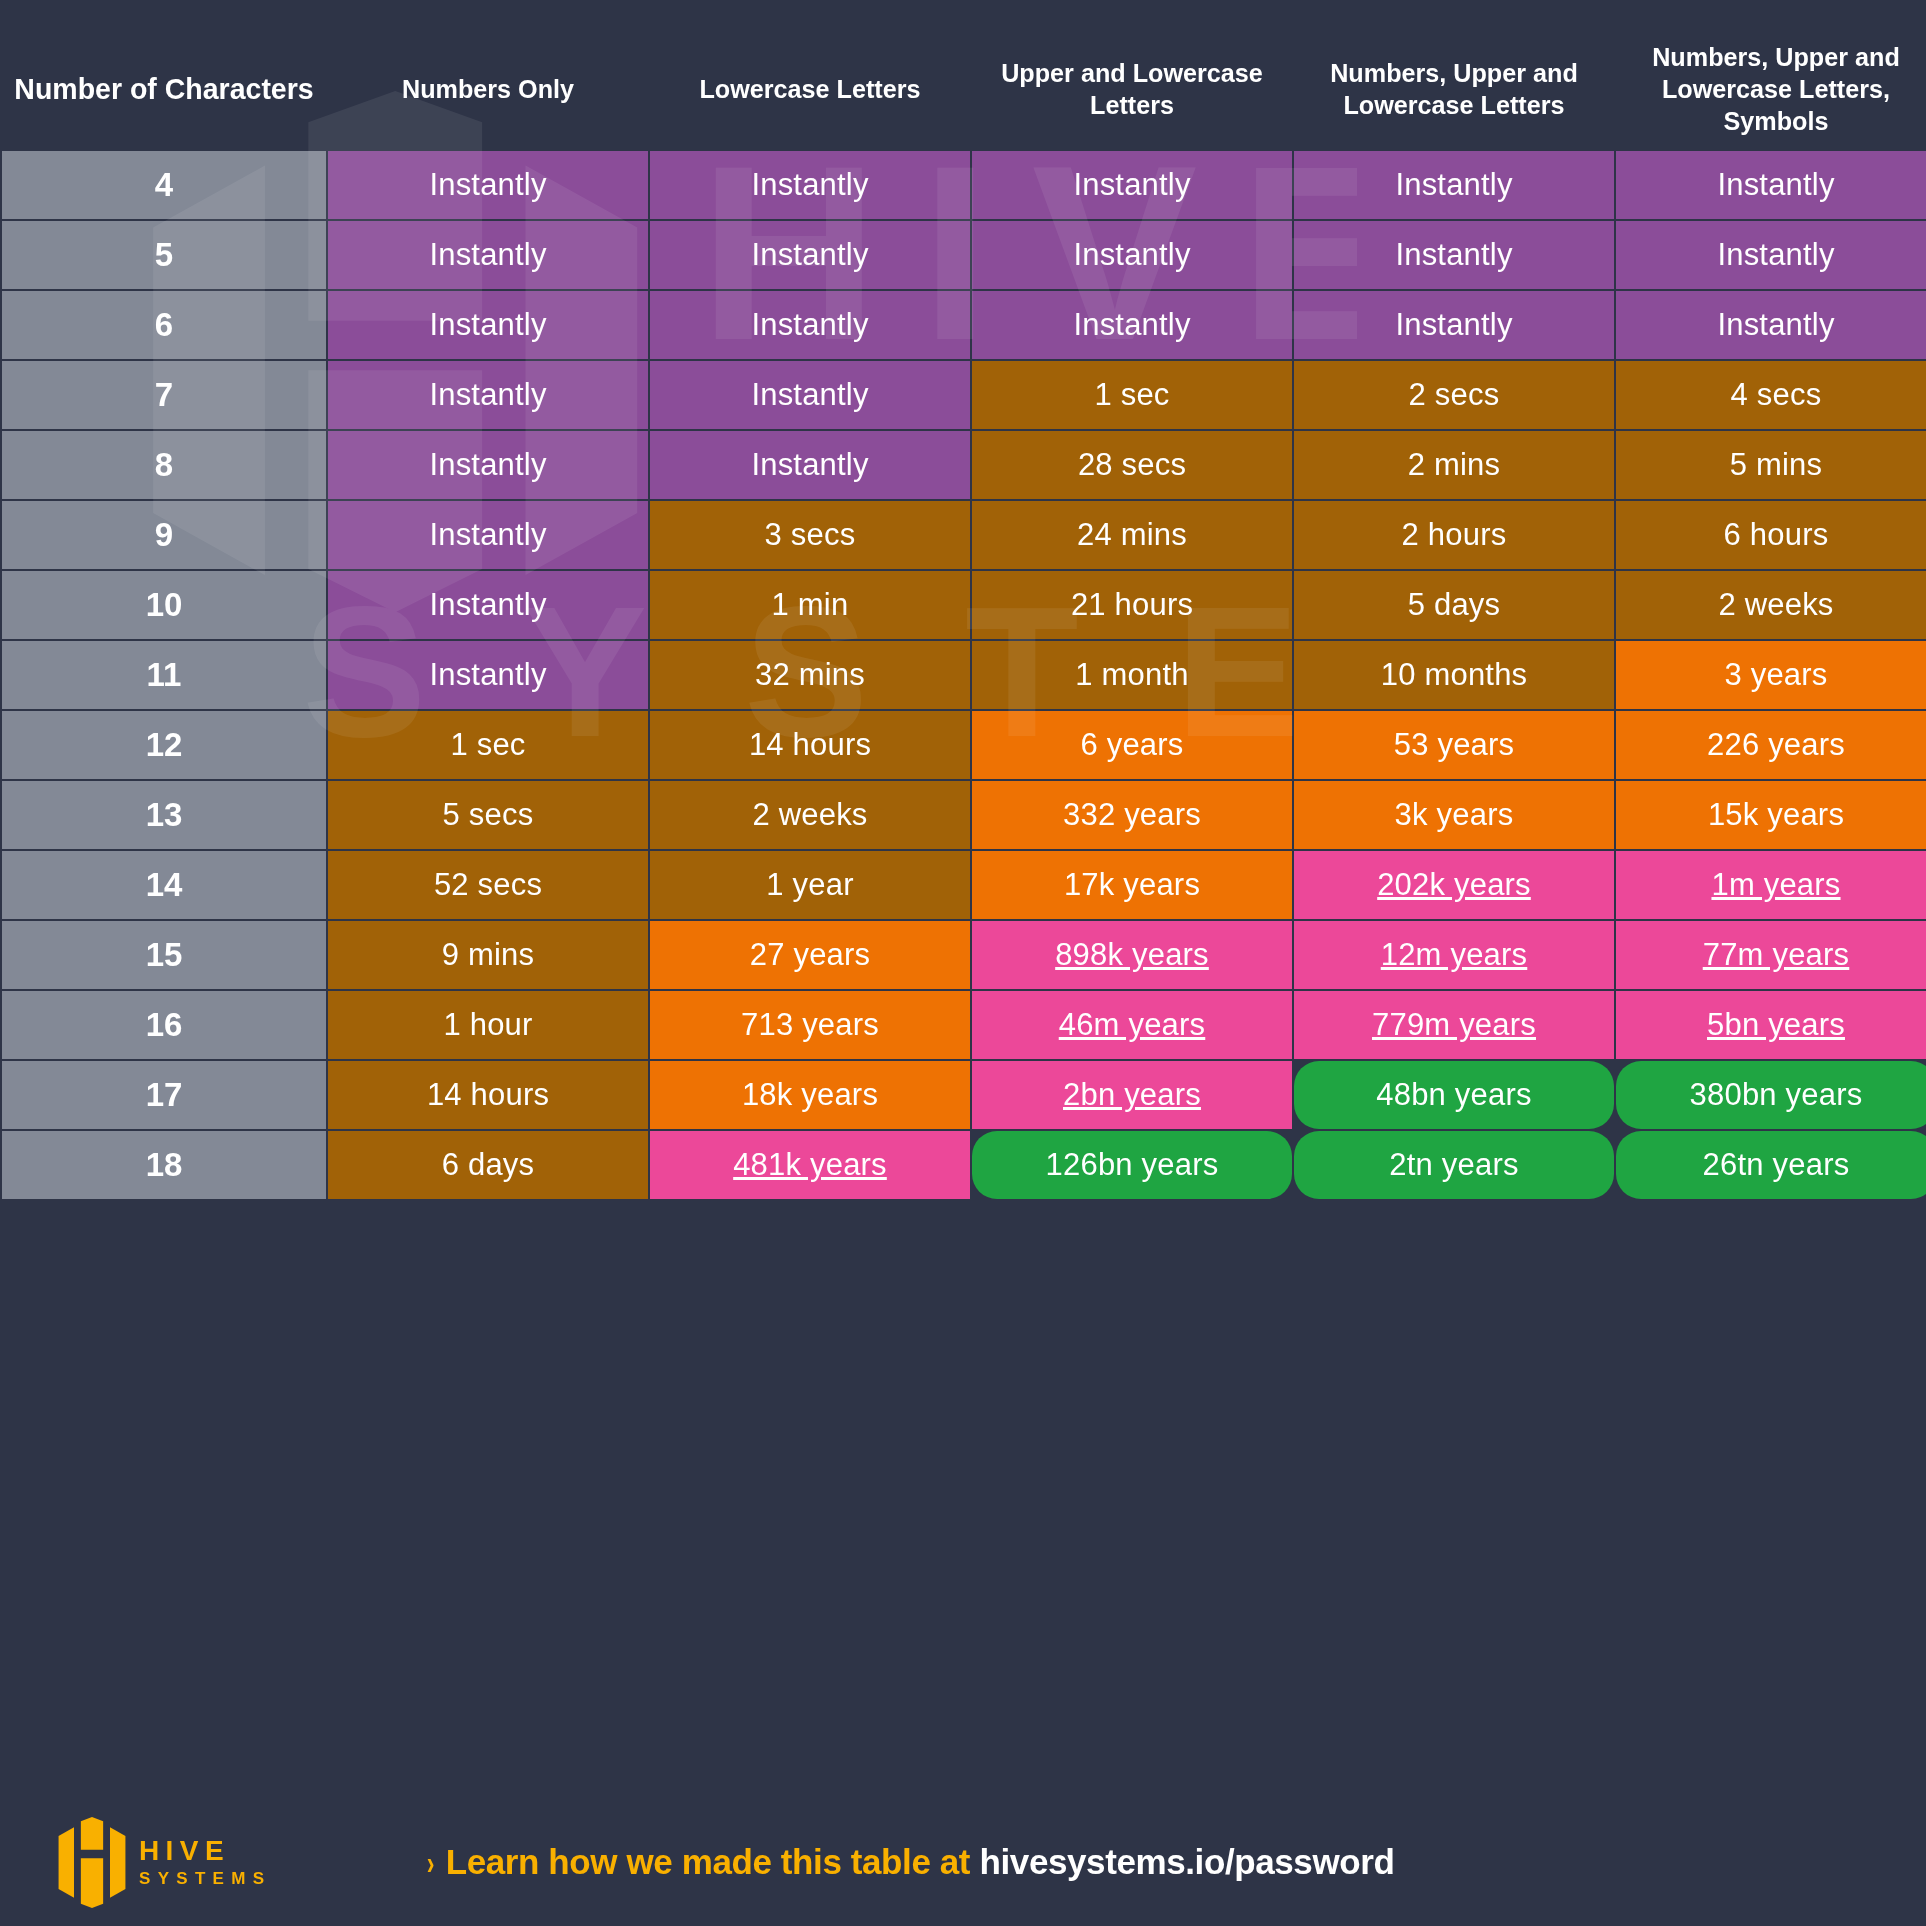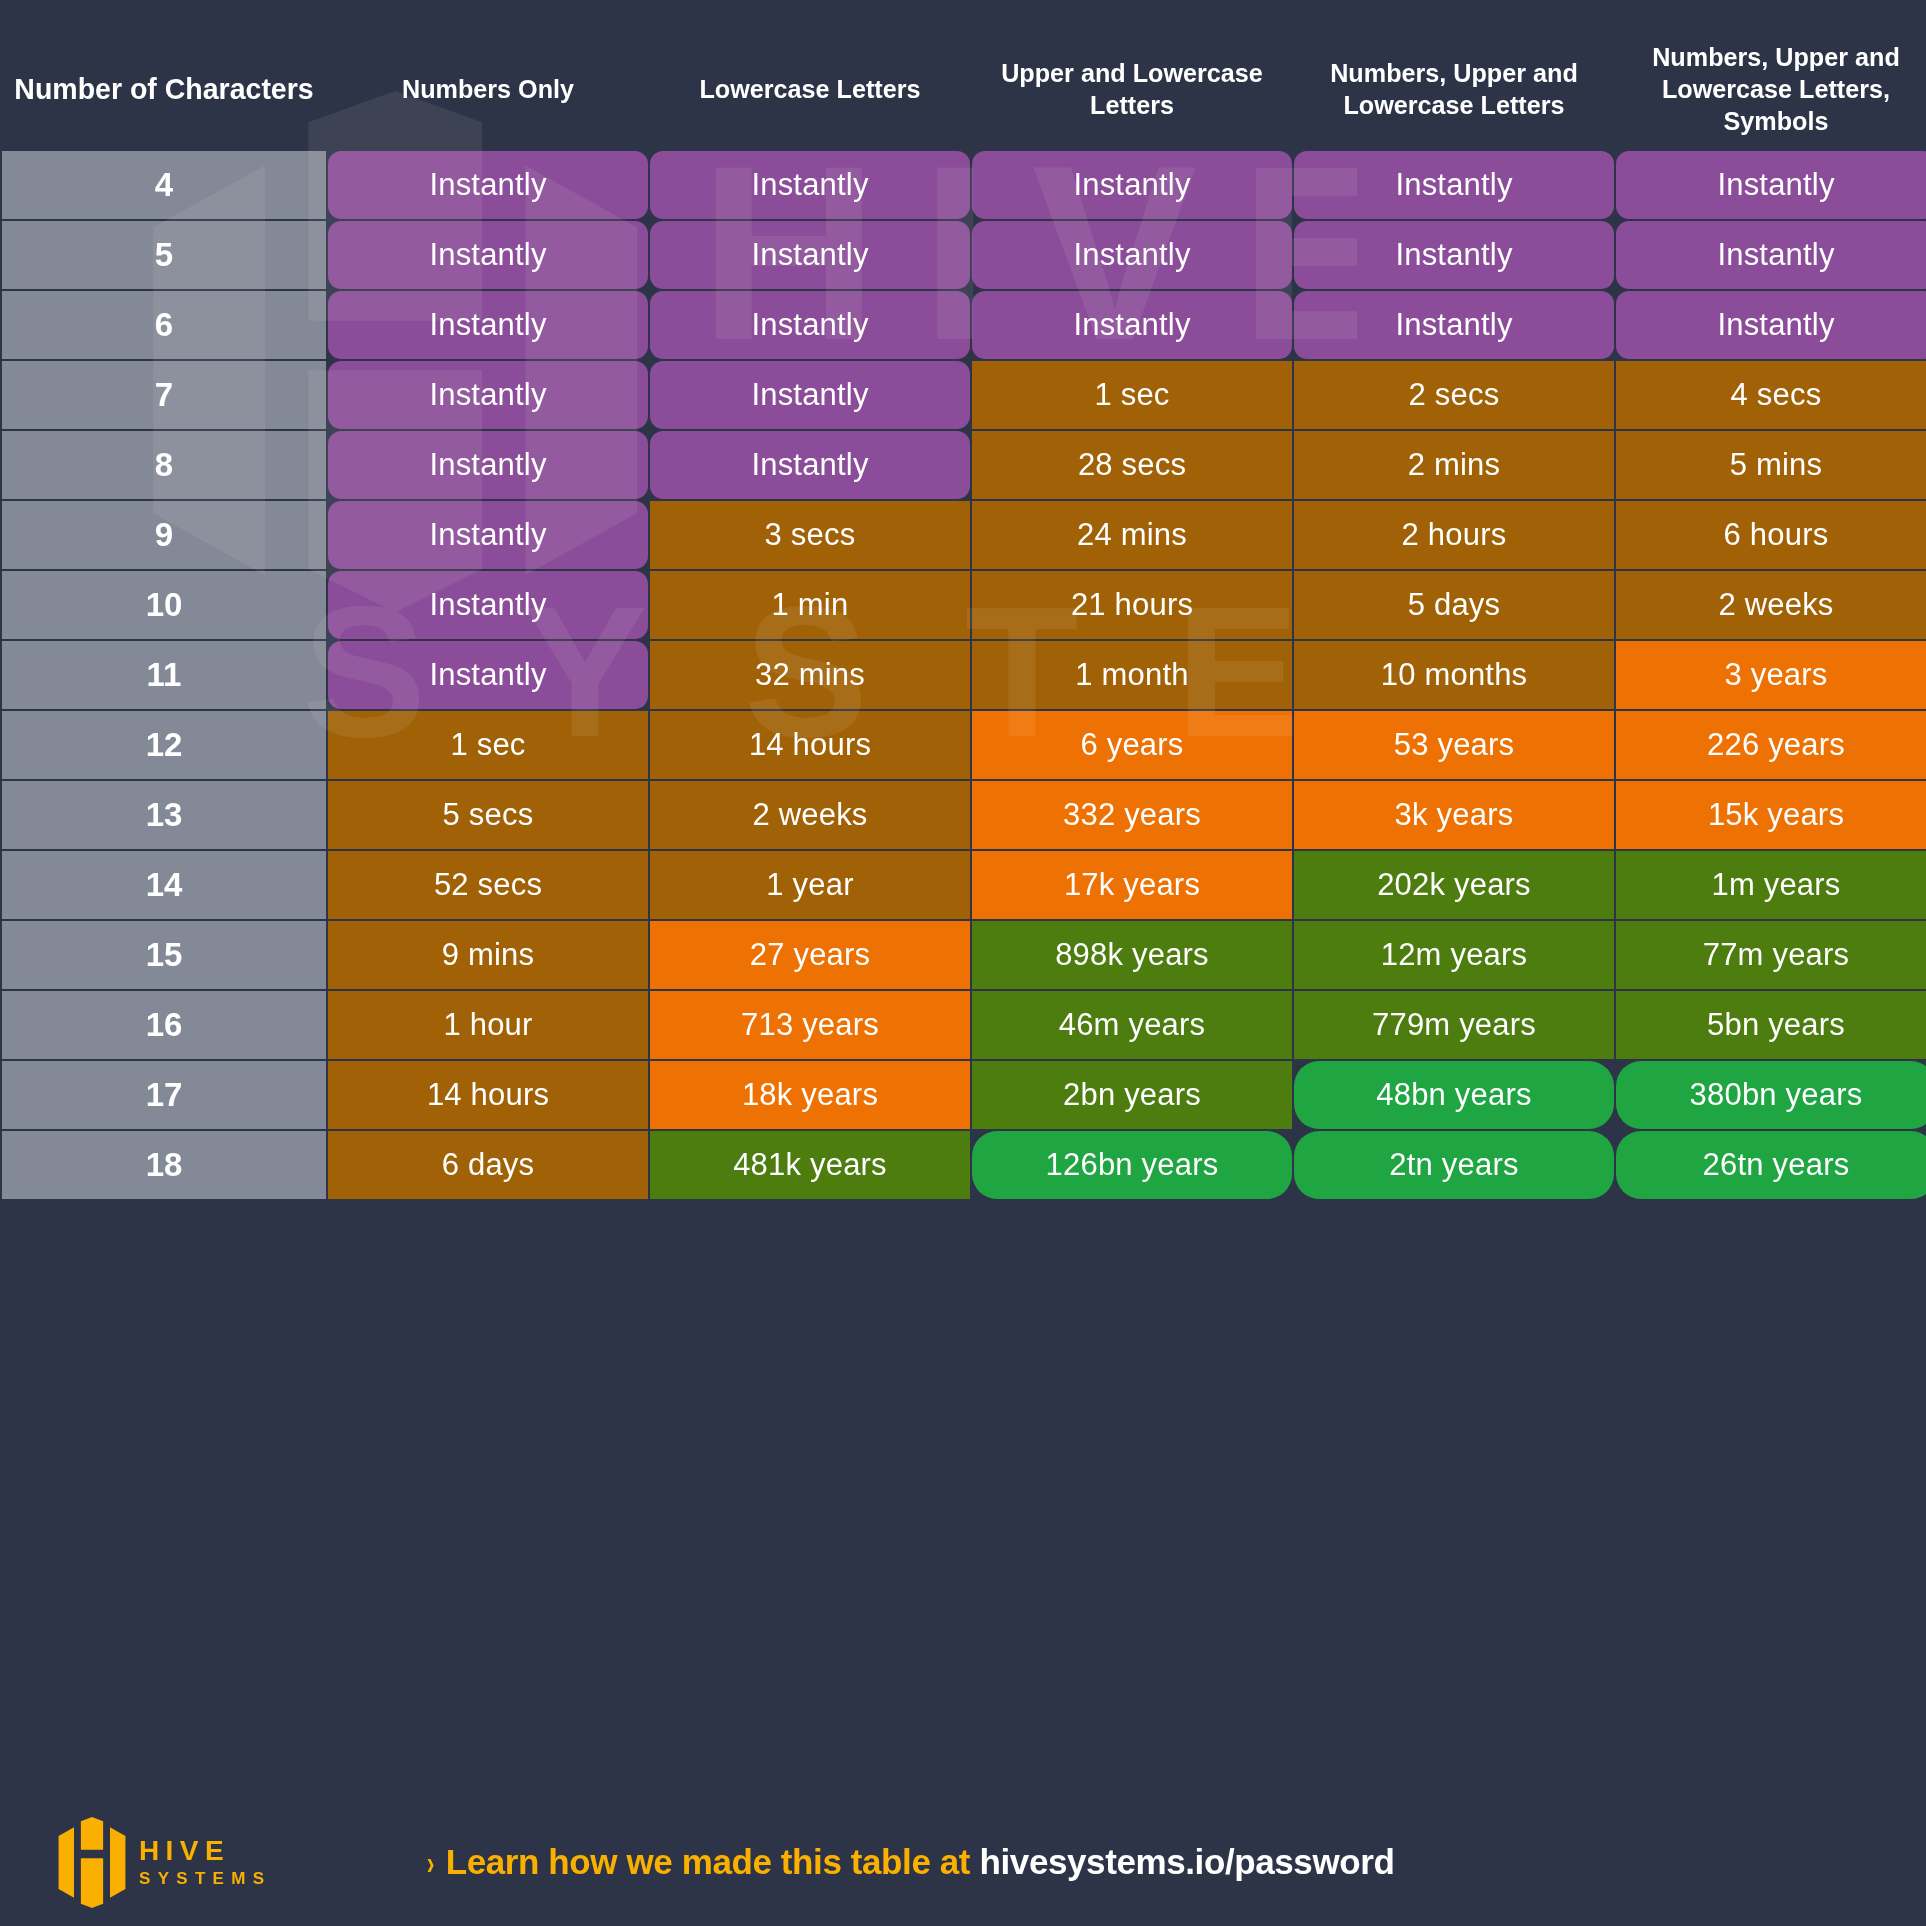"Instantly" td.c-purple { border-radius: 13px -> none }
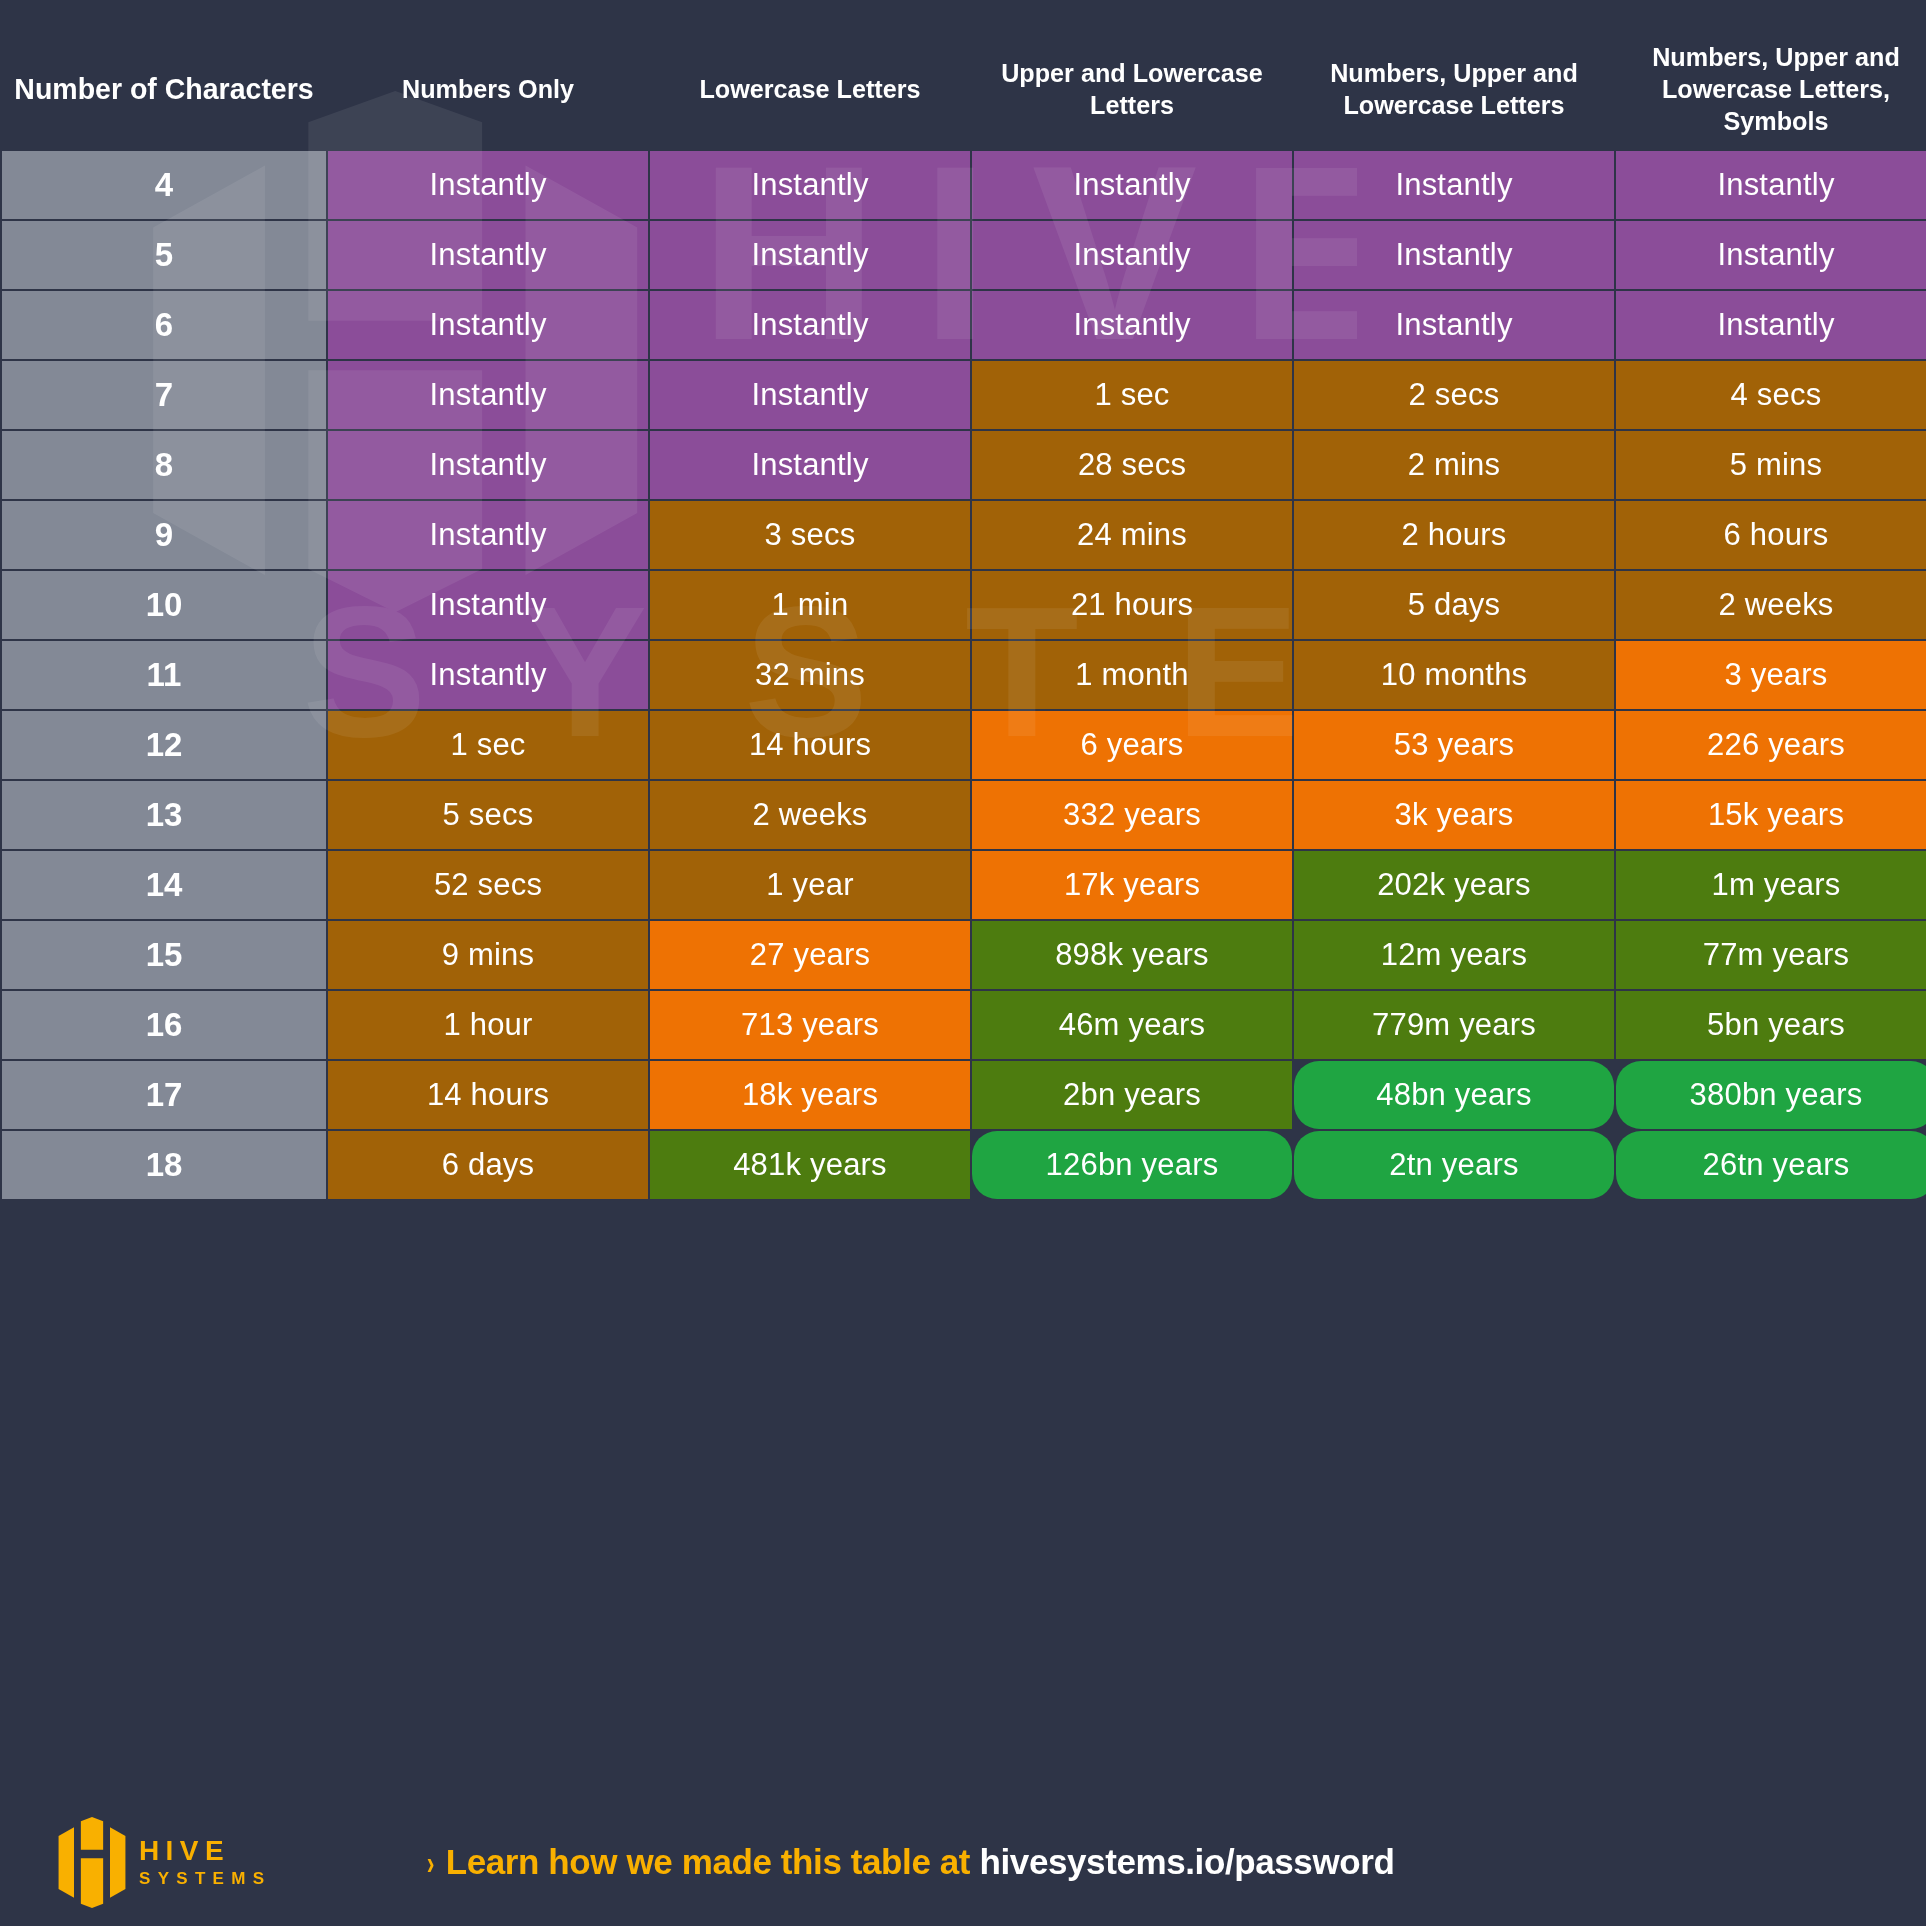"202k years" td.c-yellow { background: #4d7c0f -> #ec4899; text-decoration: none -> underline }
